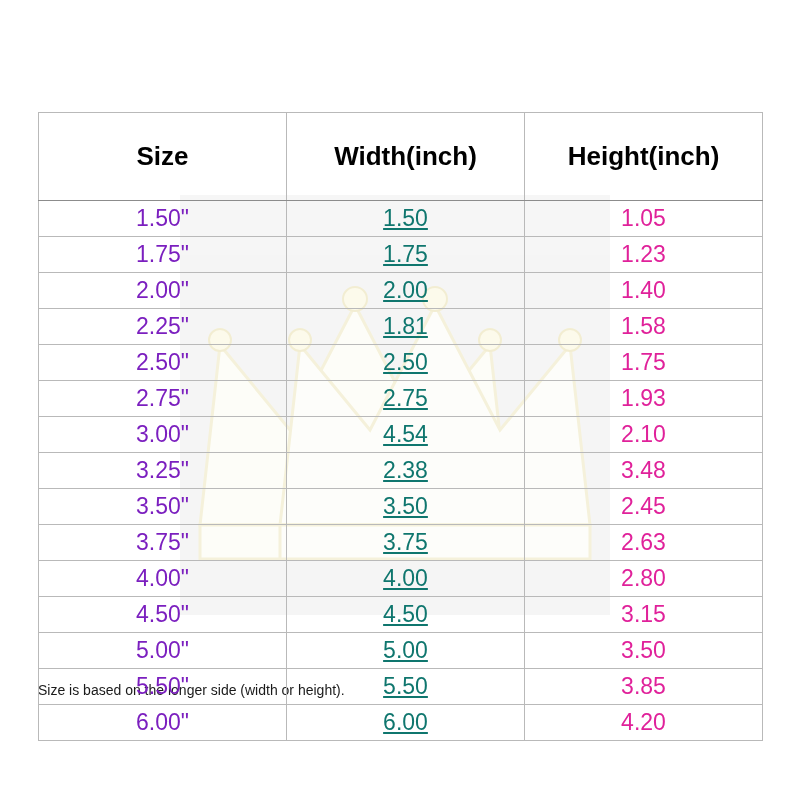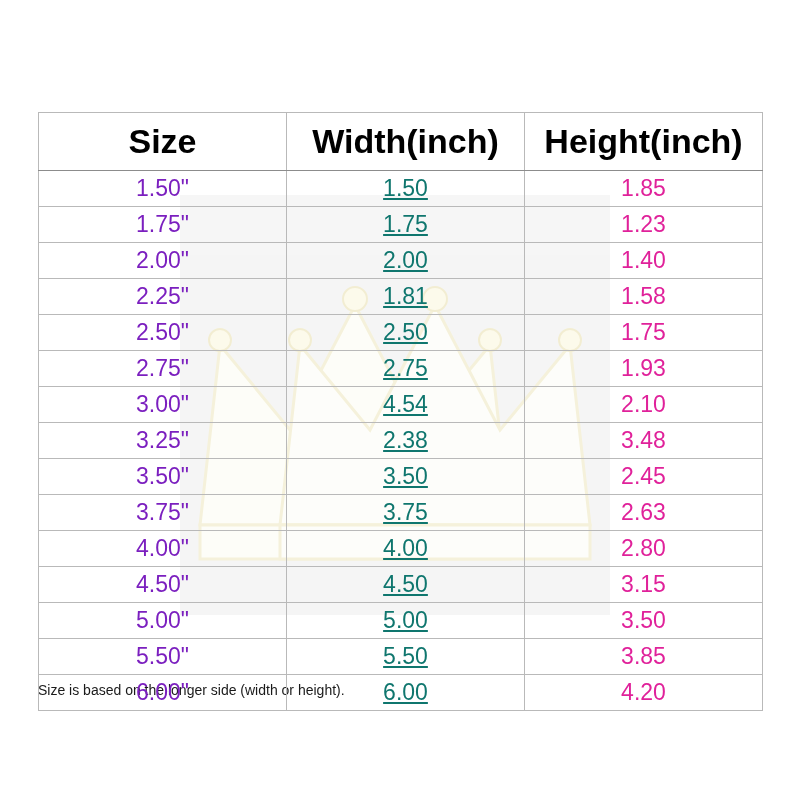"Size" table.size-table thead th { font-size: 34px -> 26px; padding: 0 -> 15px }
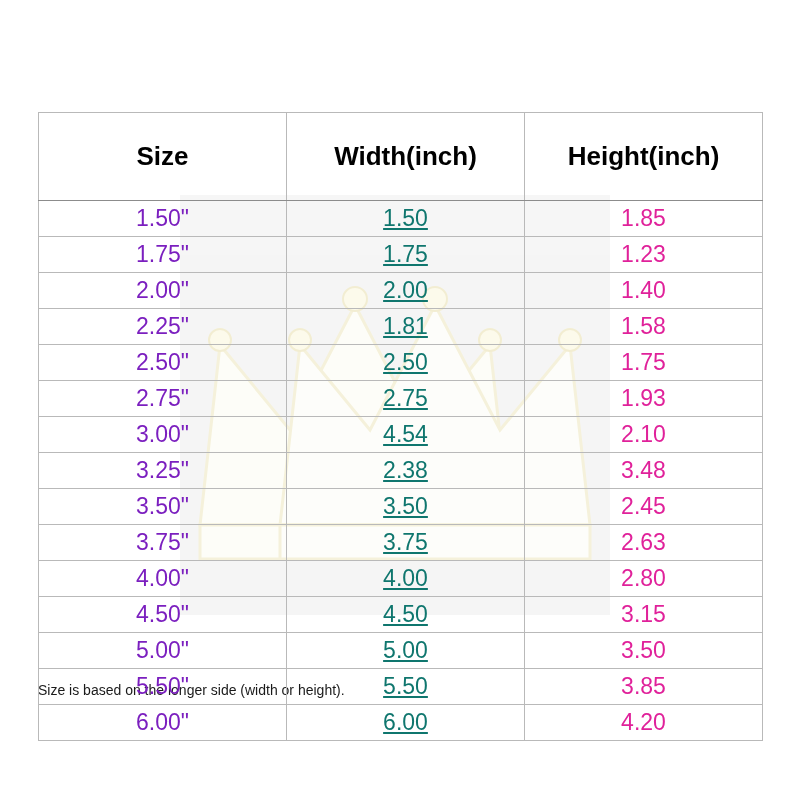"1.85" td.c-height { text: 1.85 -> 1.05 }
